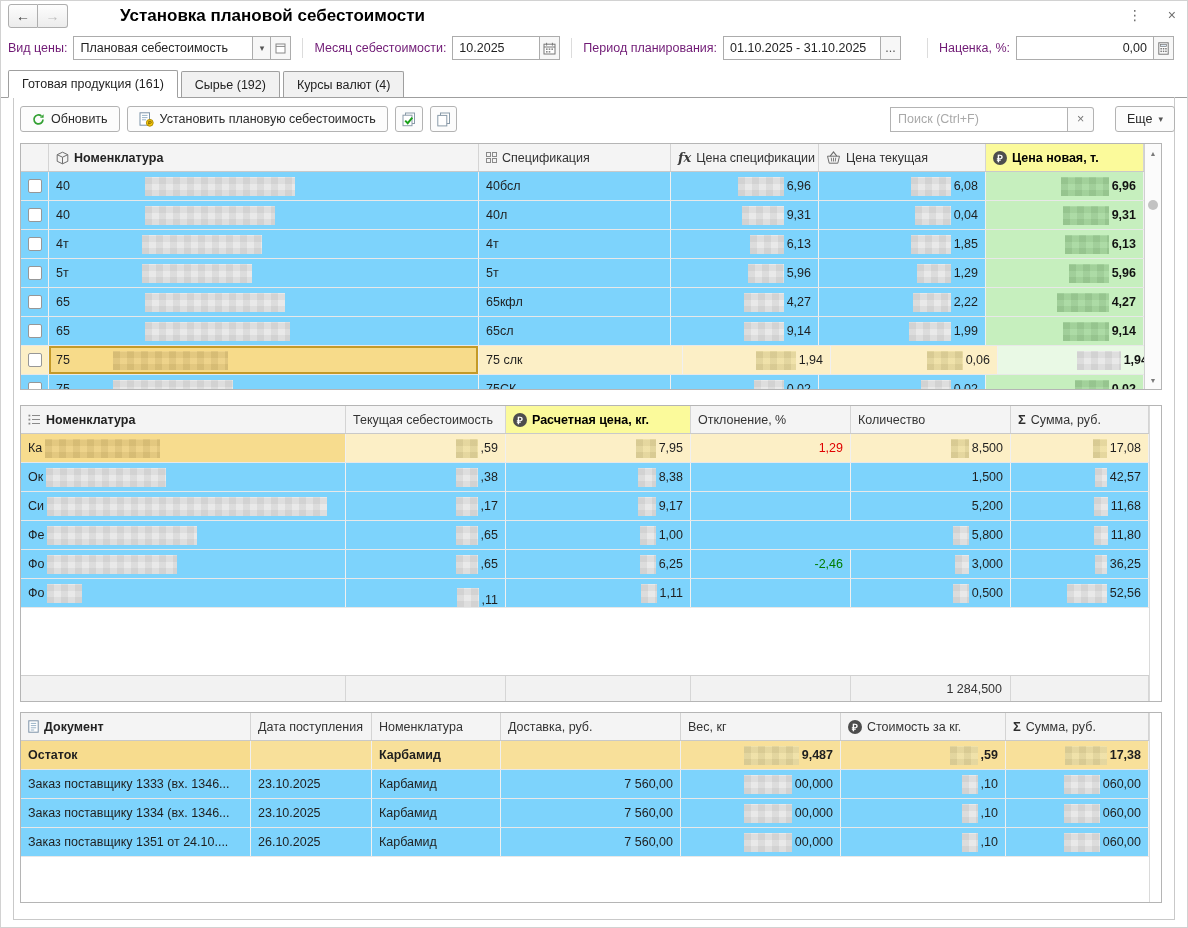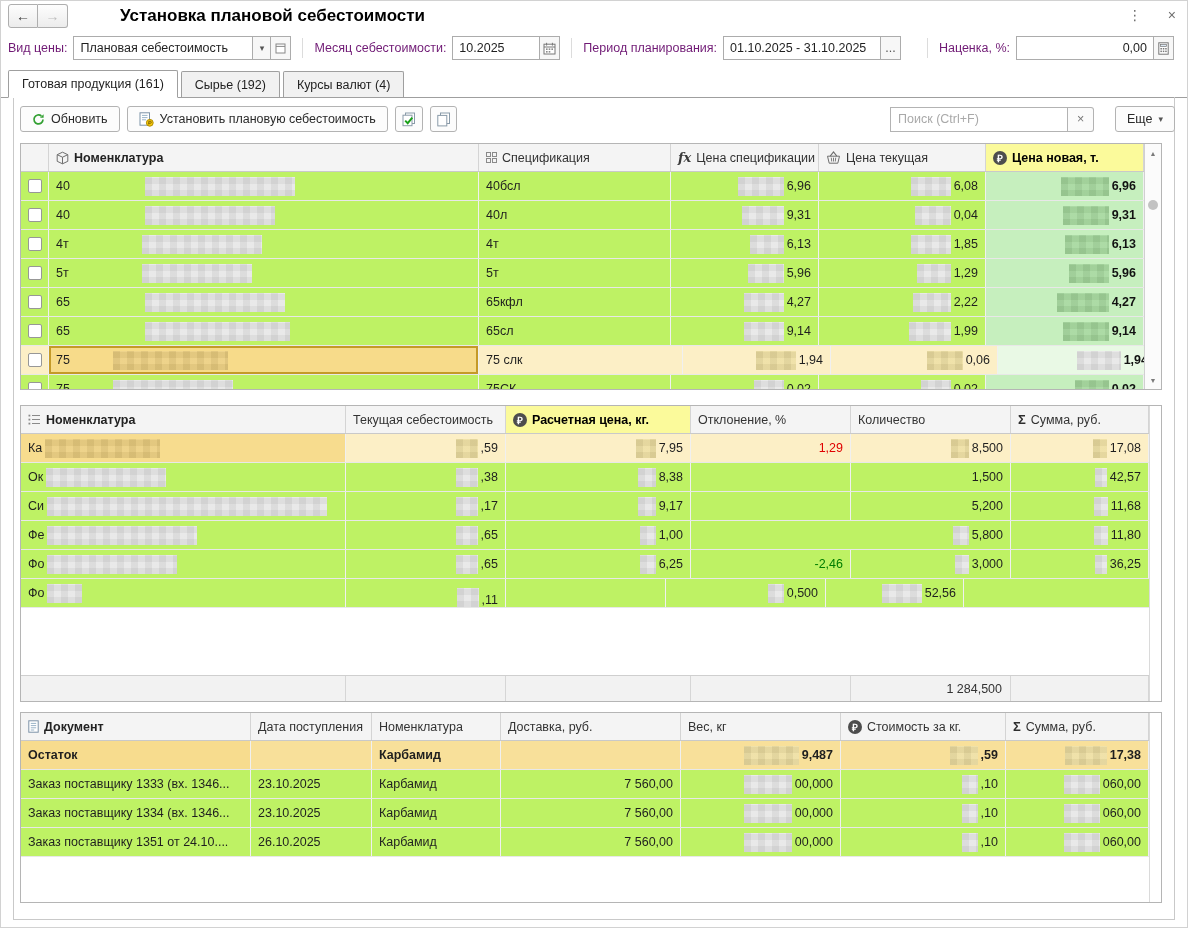"40" .row { background: #bef264 -> #7dd3fc }
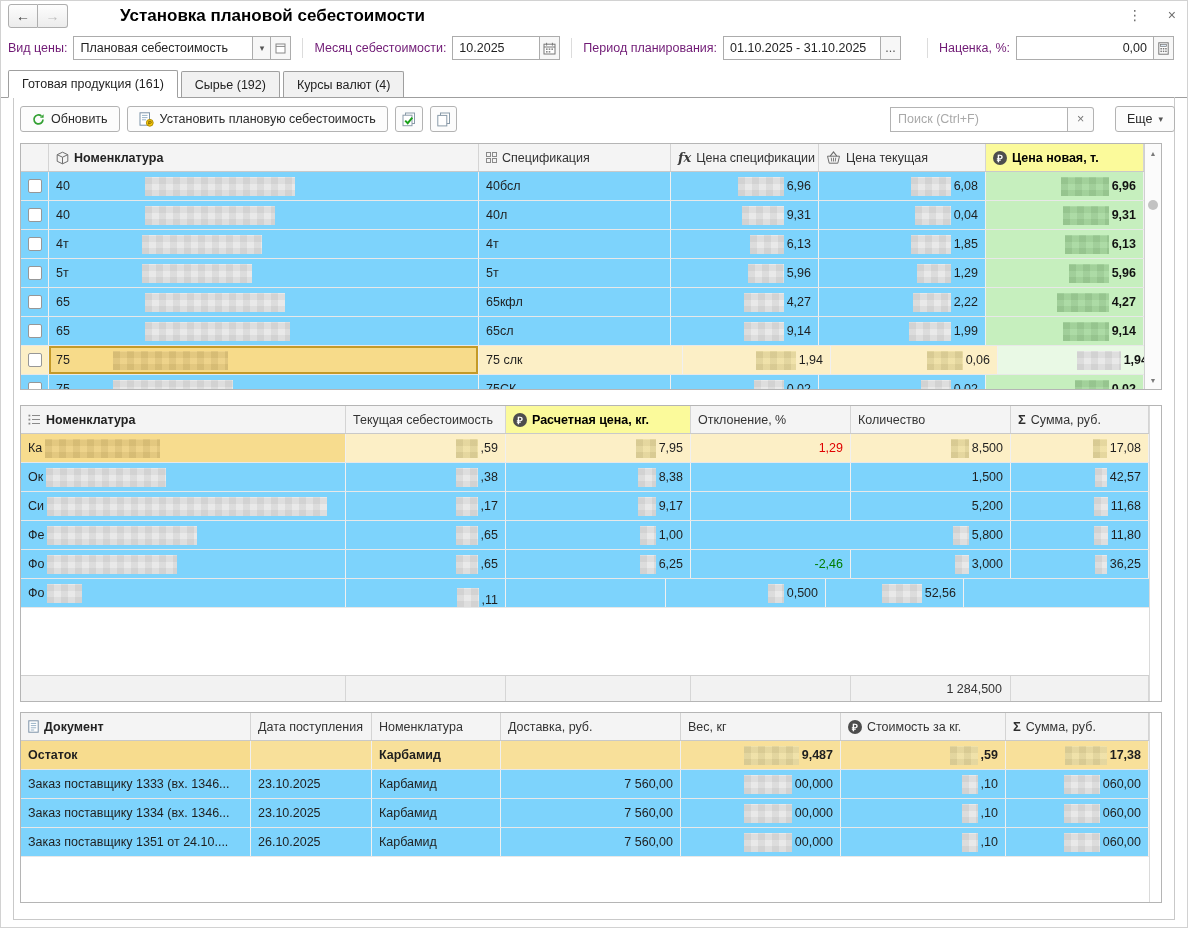"1,11" div.cell { html: none -> <div> <span></span> <span>1,11</span> </div> }
